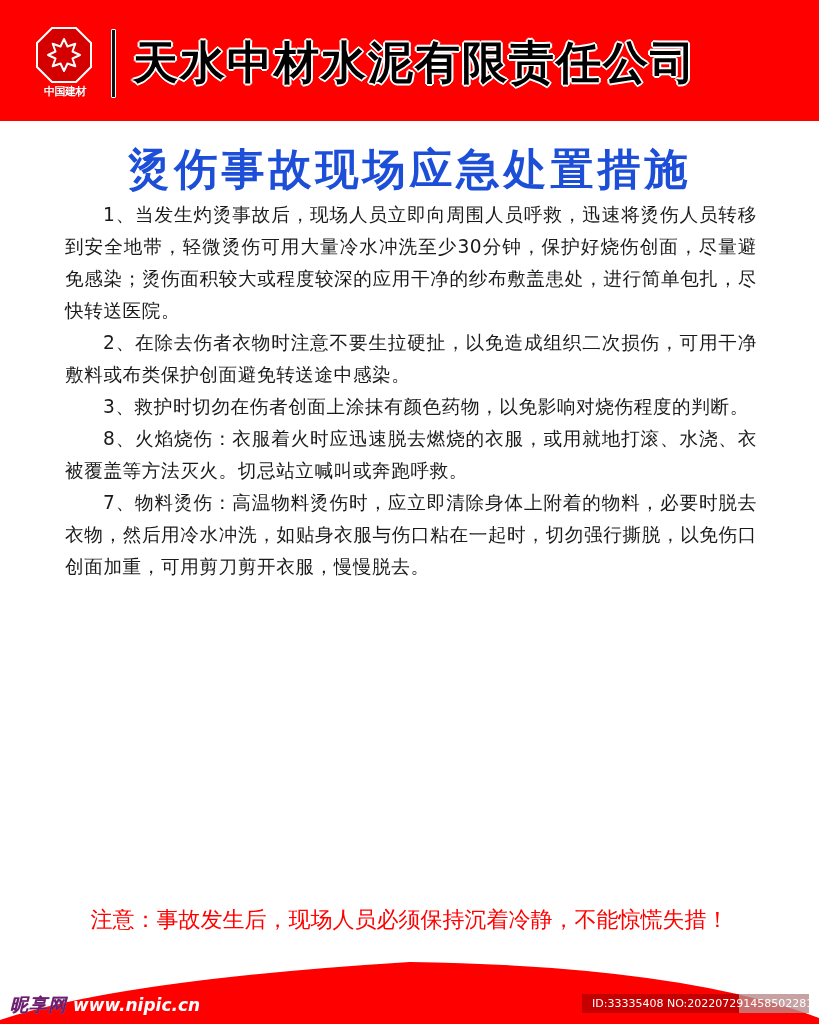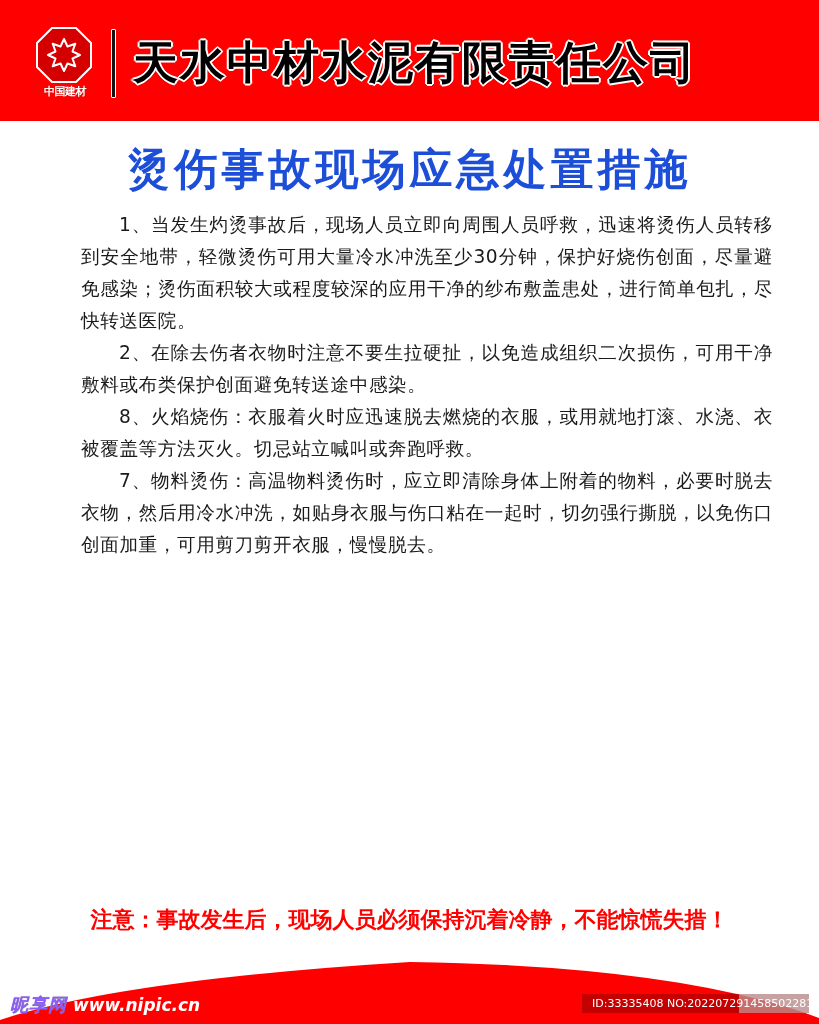"1、当发生灼烫事故后，现场人员立即向周围人员呼救，迅速将烫伤人员转移到安全地带，" .body { margin-left: 16px -> none; top: 209px -> 199px }
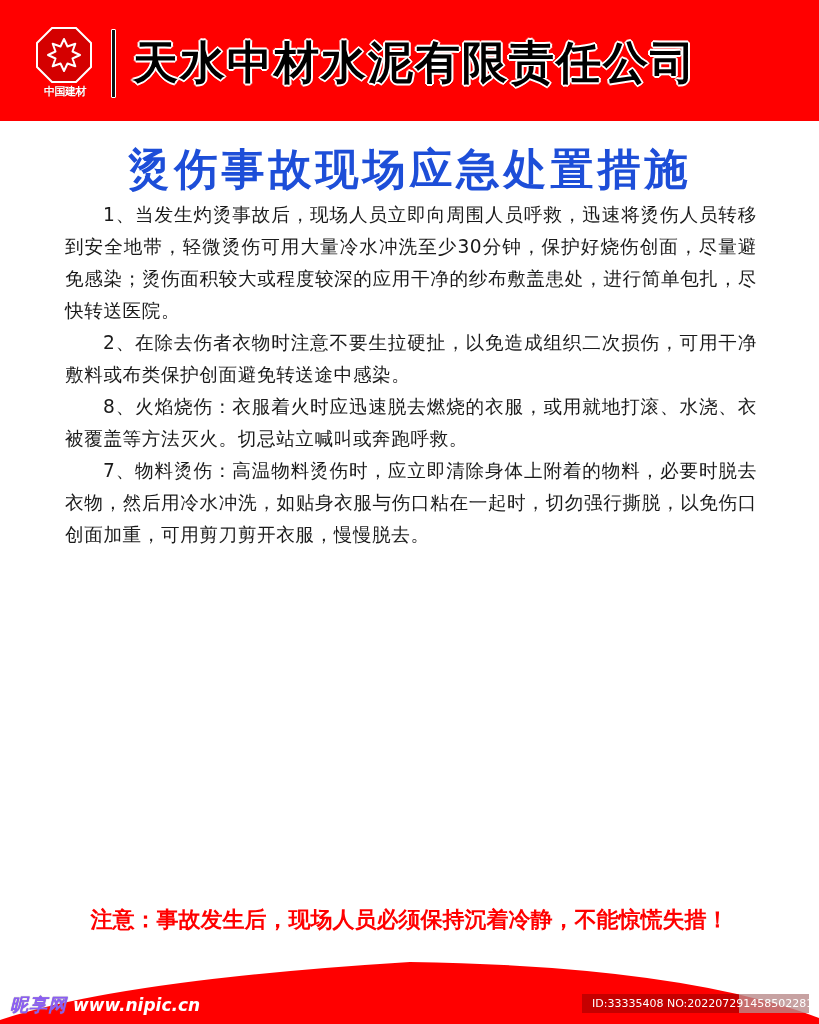"3、救护时切勿在伤者创面上涂抹有颜色药物，以免影响对烧伤程度的判断。" p { html: none -> <p>3、救护时切勿在伤者创面上涂抹有颜色药物，以免影响对烧伤程度的判断。</p> }
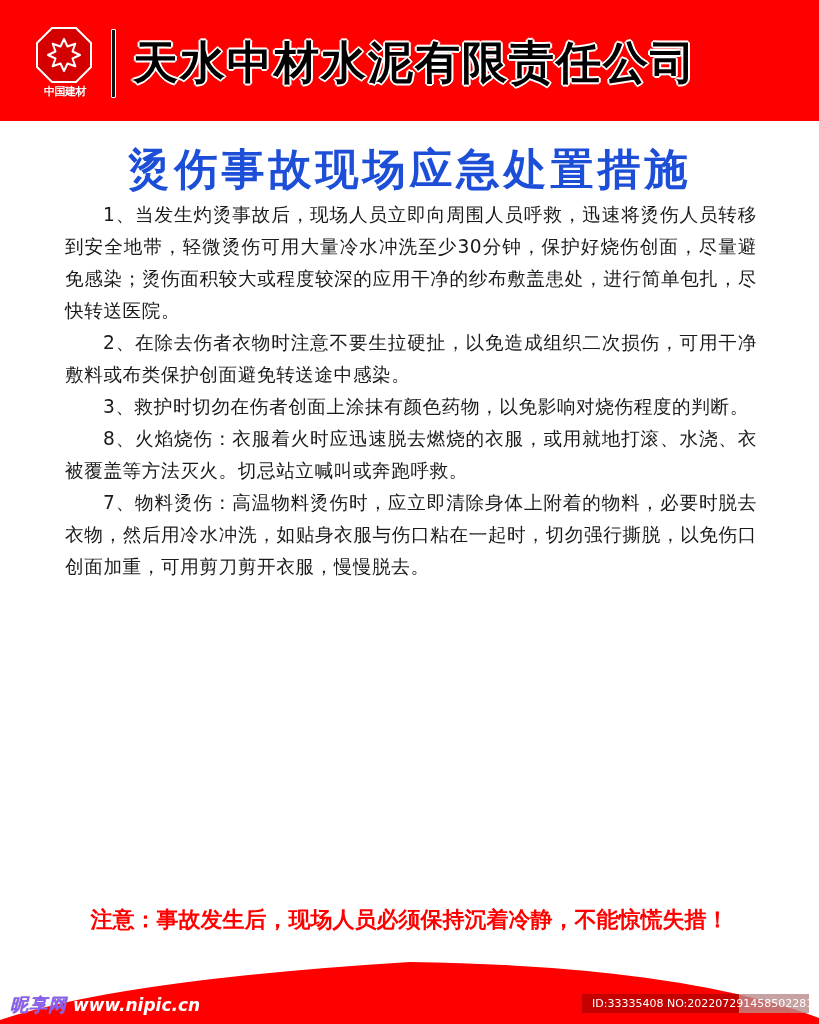"注意：事故发生后，现场人员必须保持沉着冷静，不能惊慌失措！" .notice { font-weight: bold -> normal }
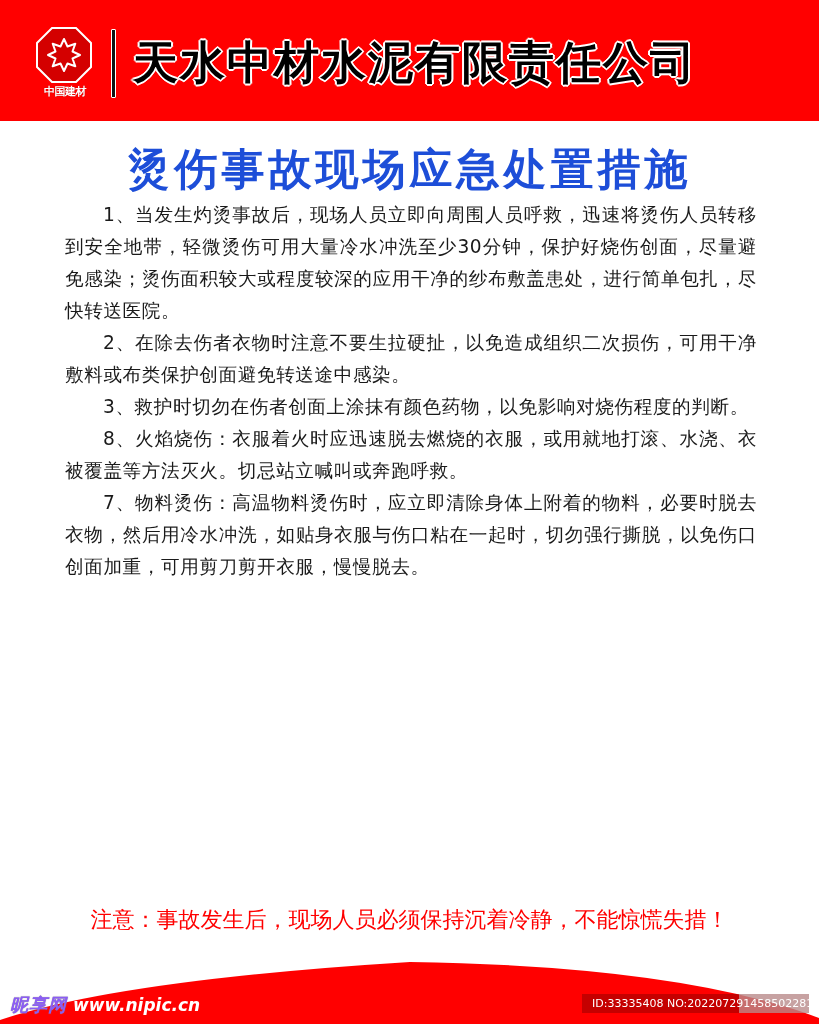"昵享网" .site-mark .cn { color: #8b5cf6 -> #701a75 }
